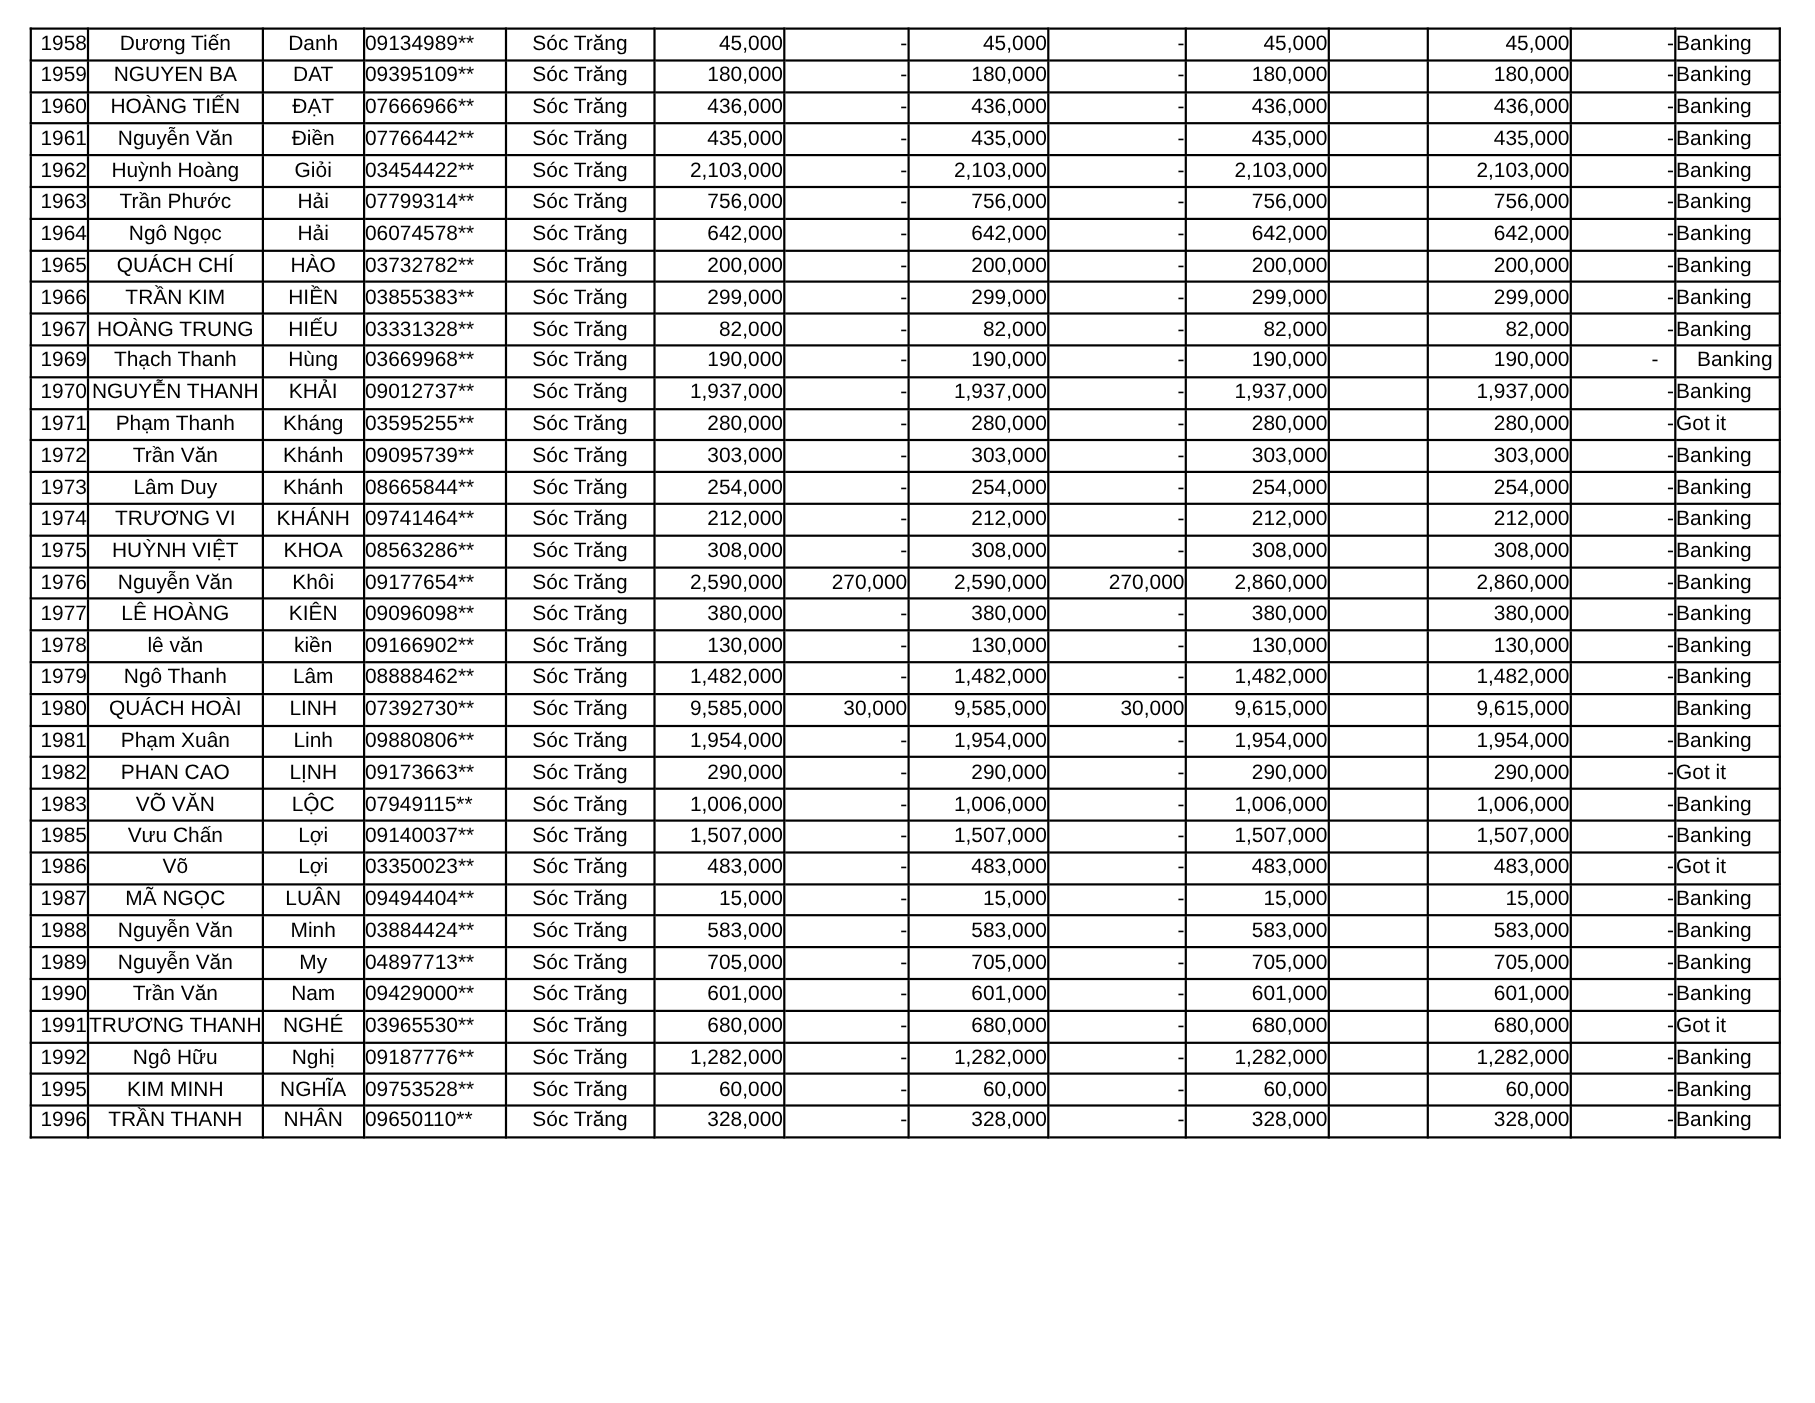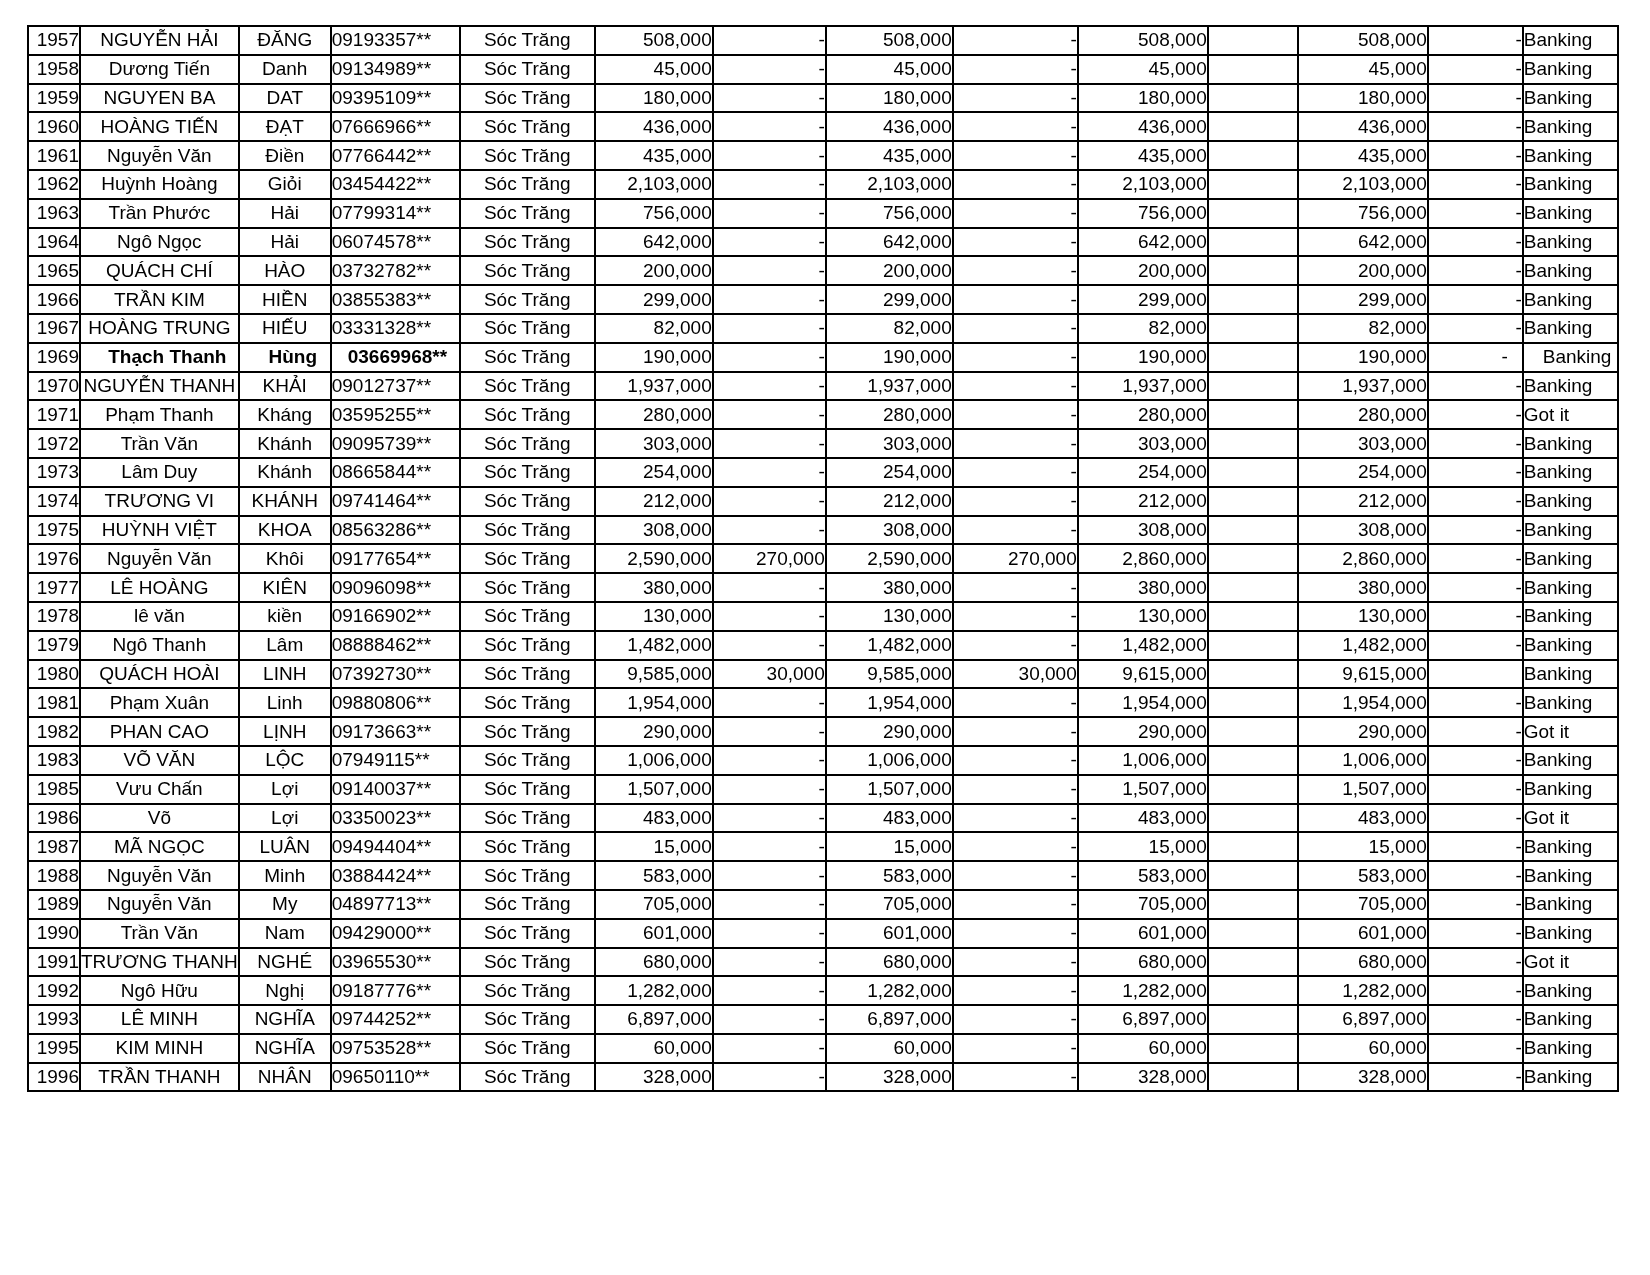"1957" tr { html: <tr> <td>1957</td> <td>NGUYỄN HẢI</td> <td>ĐĂNG</td> <td>09193357**</td> <td>Sóc Trăng</td> <td>508,000</td> <td>-</td> <td>508,000</td> <td>-</td> <td>508,000</td> <td></td> <td>508,000</td> <td>-</td> <td>Banking</td> </tr> -> none }
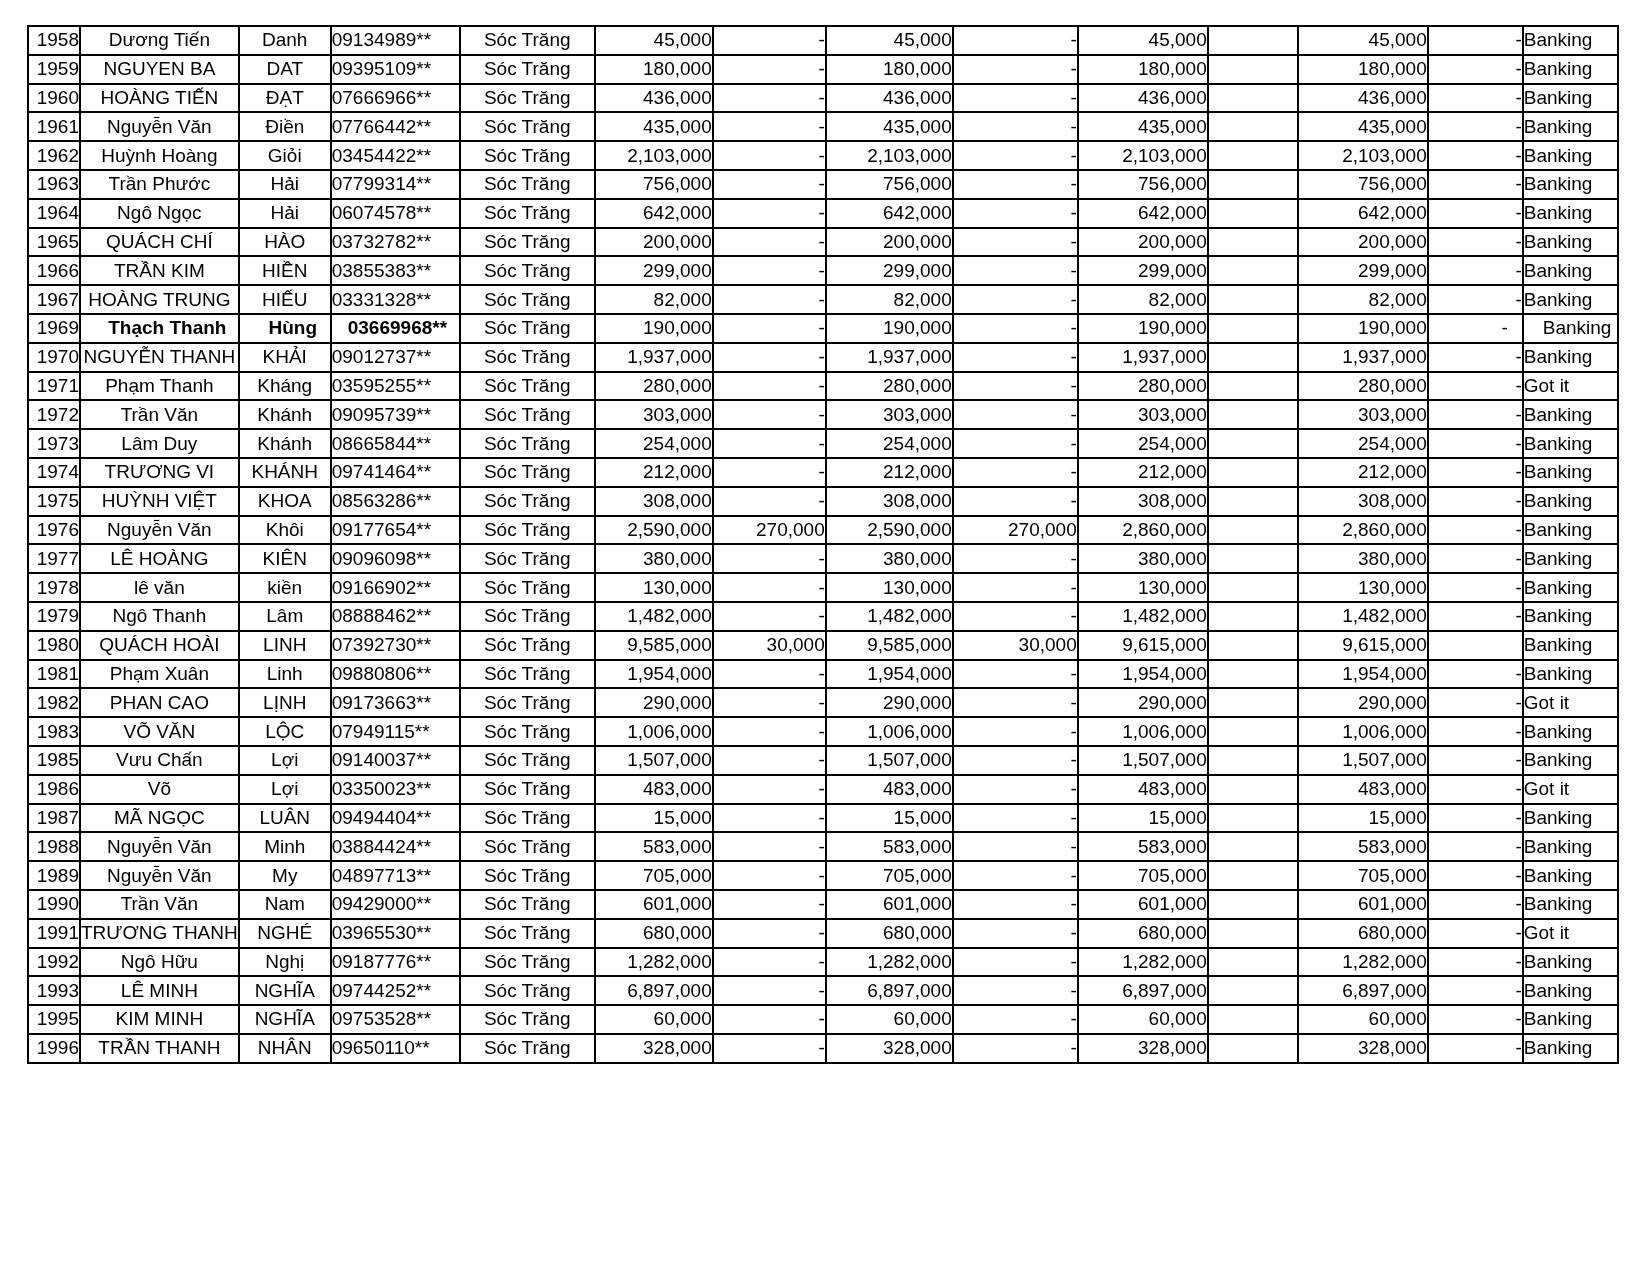"Thạch Thanh" .row-bold .c-name1, .row-bold .c-name2, .row-bold .c-phone { font-weight: bold -> normal; padding-left: 16px -> none }
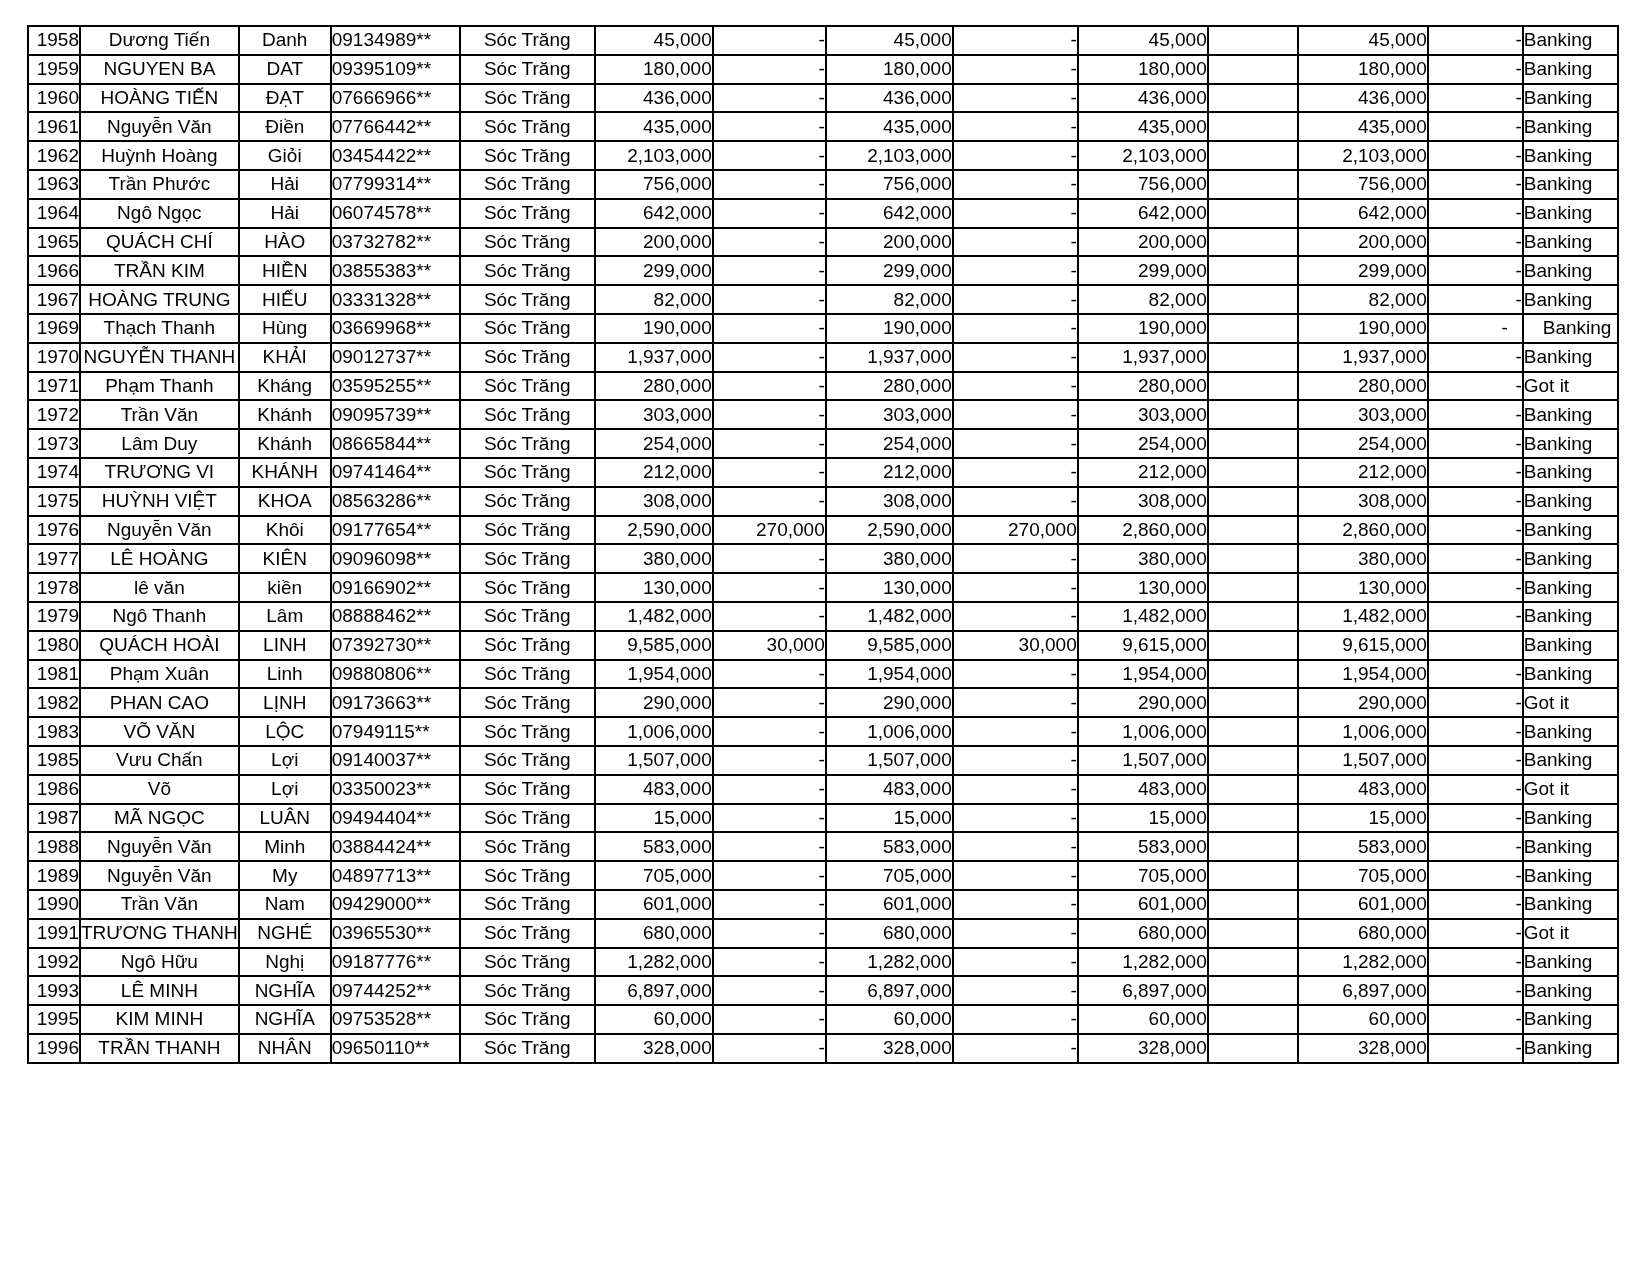"1993" tr { html: <tr> <td>1993</td> <td>LÊ MINH</td> <td>NGHĨA</td> <td>09744252**</td> <td>Sóc Trăng</td> <td>6,897,000</td> <td>-</td> <td>6,897,000</td> <td>-</td> <td>6,897,000</td> <td></td> <td>6,897,000</td> <td>-</td> <td>Banking</td> </tr> -> none }
